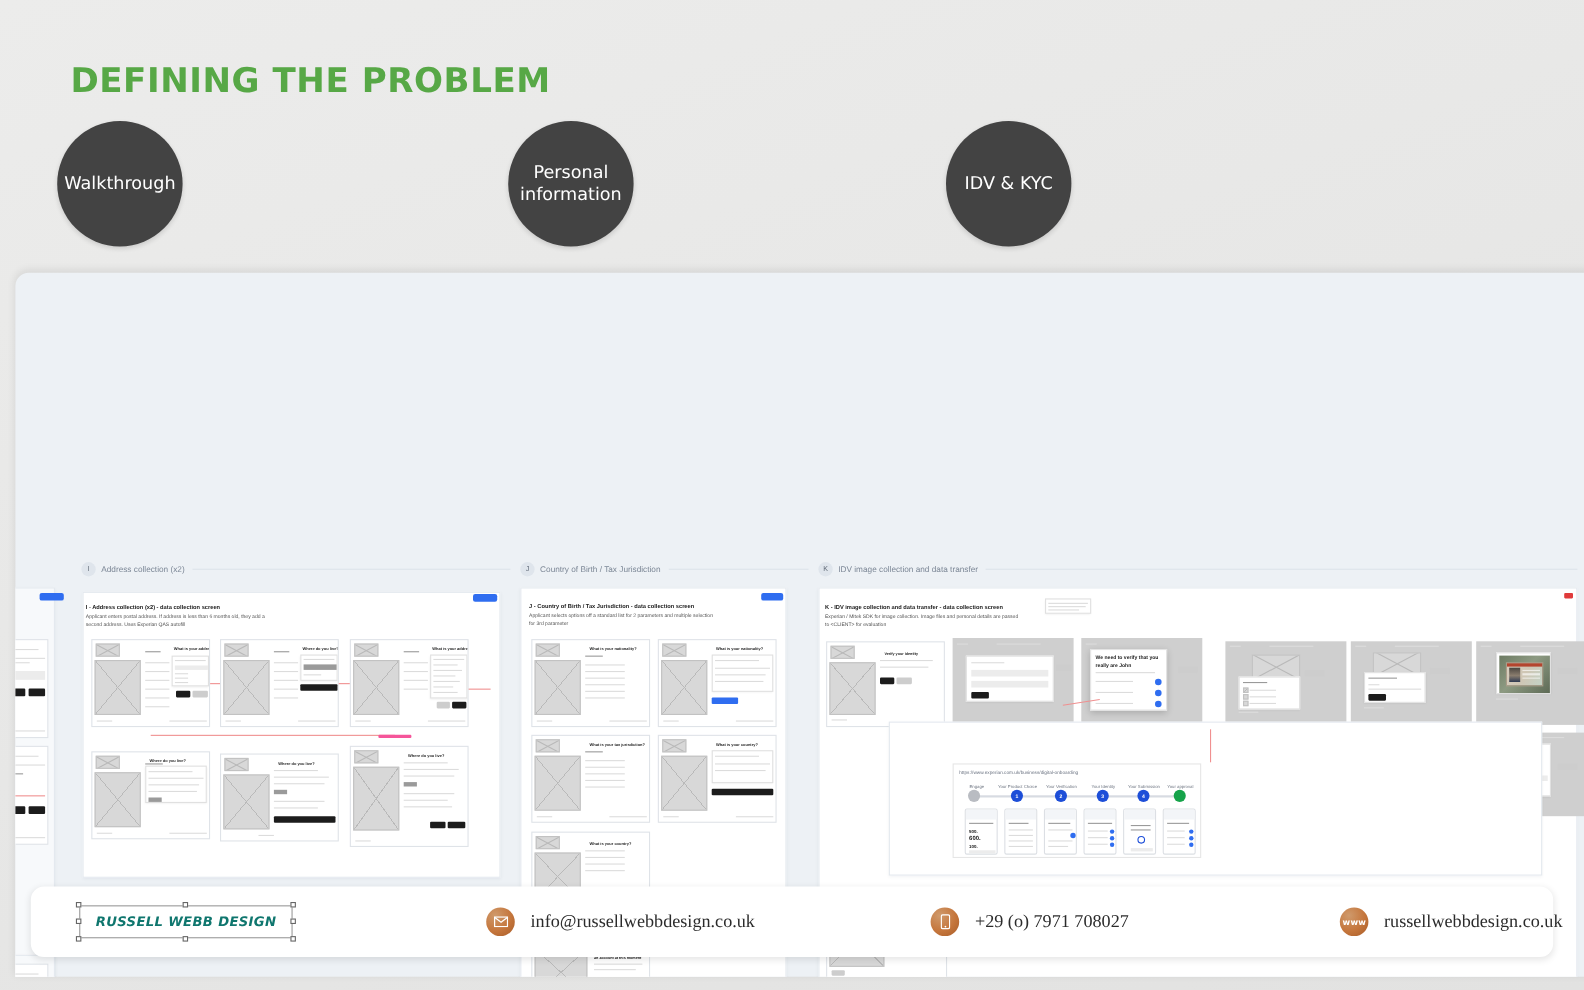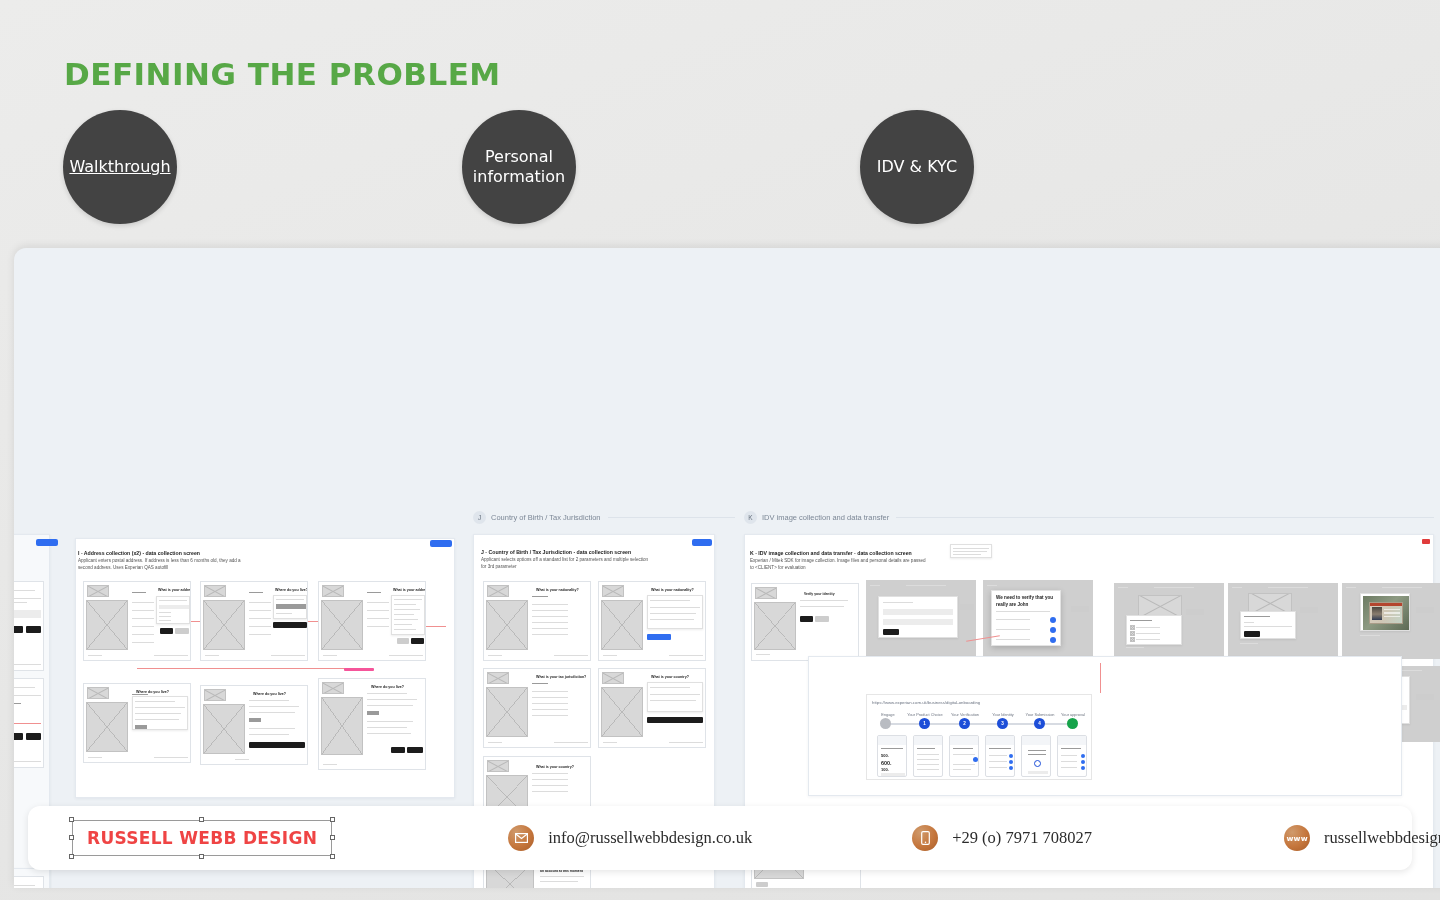"Walkthrough" div.node { left: 63px -> 52px; text-decoration: underline -> none }
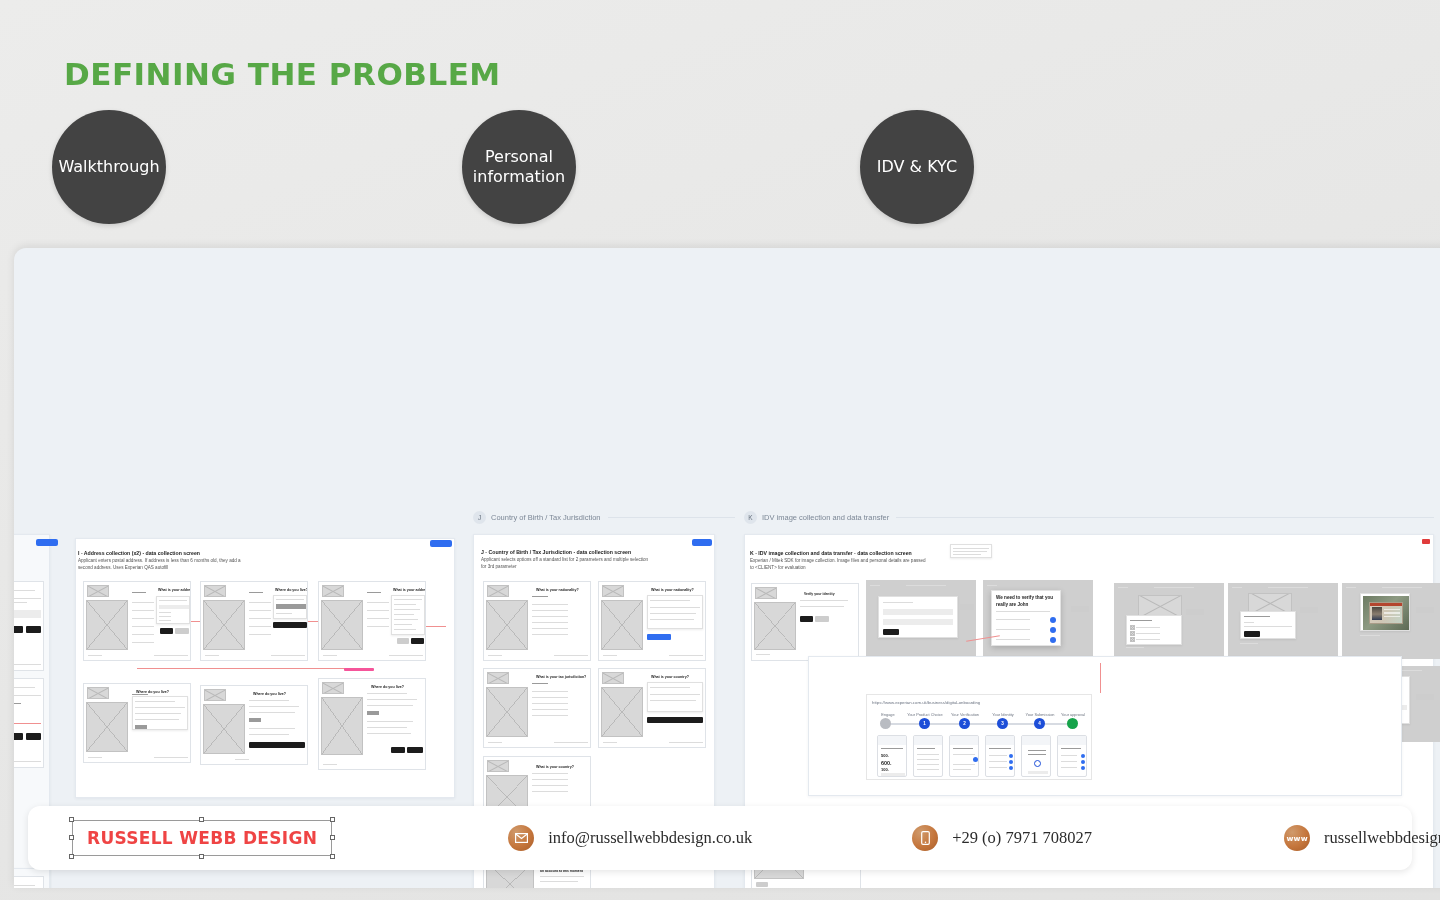"Address collection (x2)" div.sec-head { html: none -> <div> <span>I</span> <span>Address collection (x2)</span> <span></span> </div> }
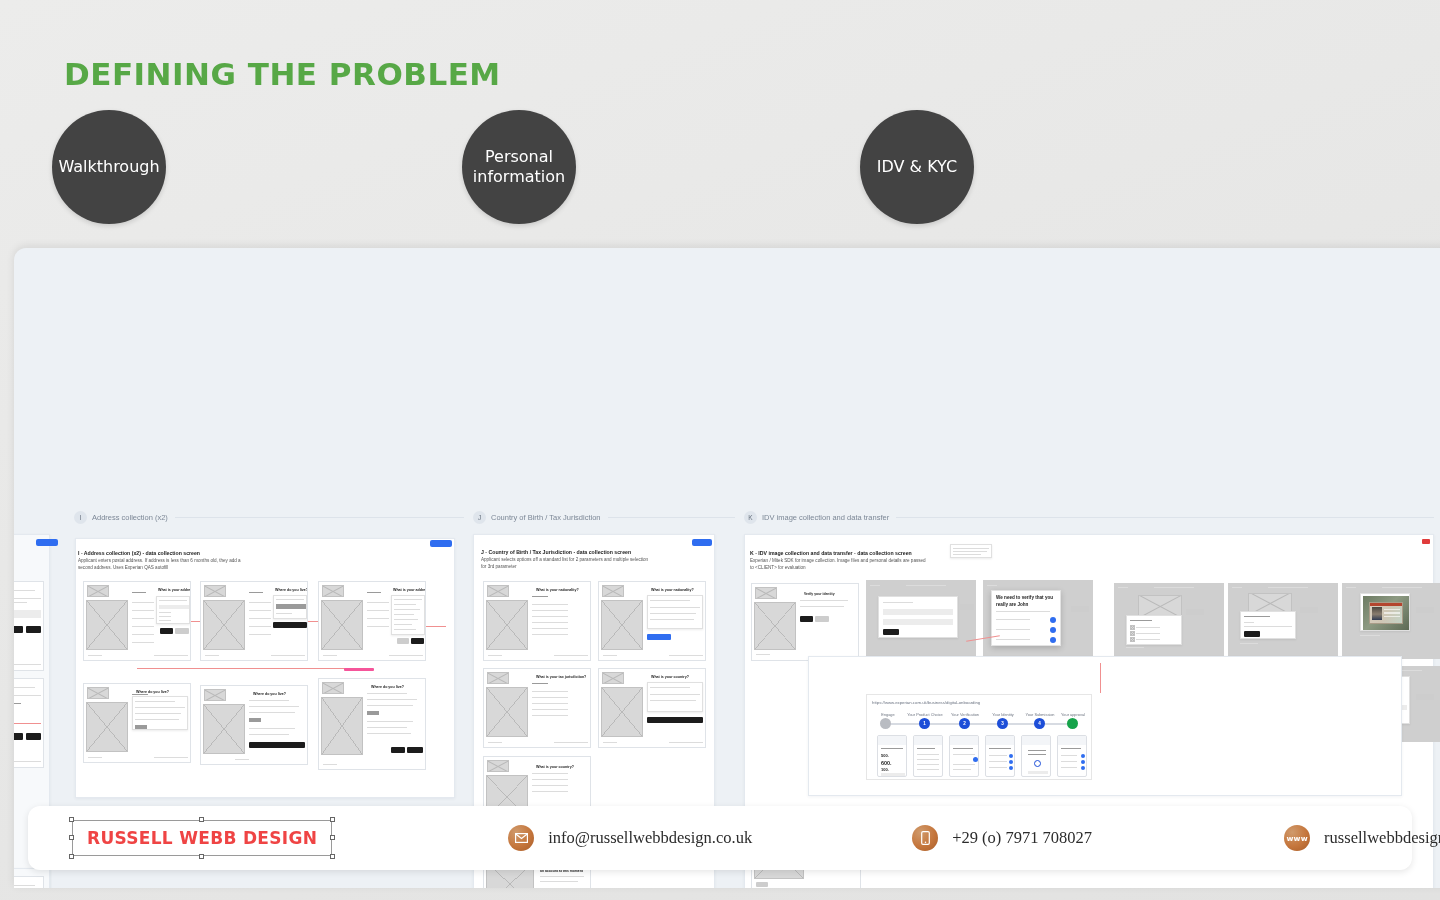"RUSSELL WEBB DESIGN" .logo-box { color: #ef4444 -> #0f766e; font-size: 17px -> 12px; font-style: none -> italic }
